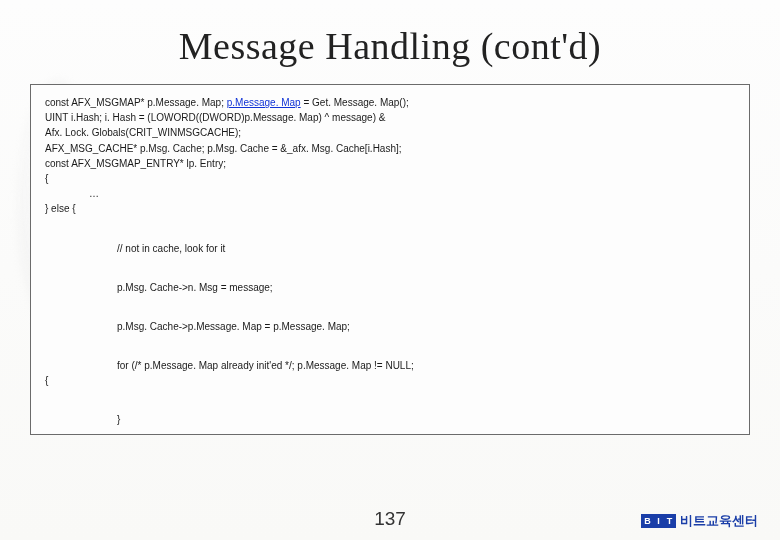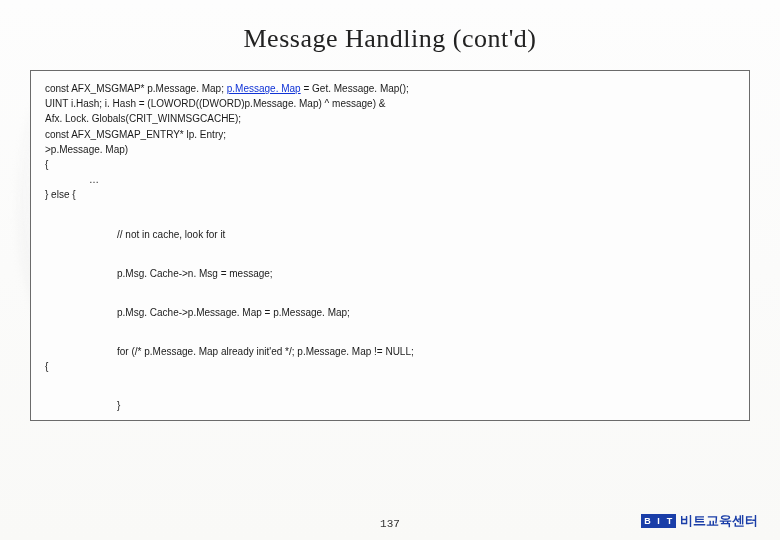"Message Handling (cont'd)" .title { font-size: 26px -> 38px }
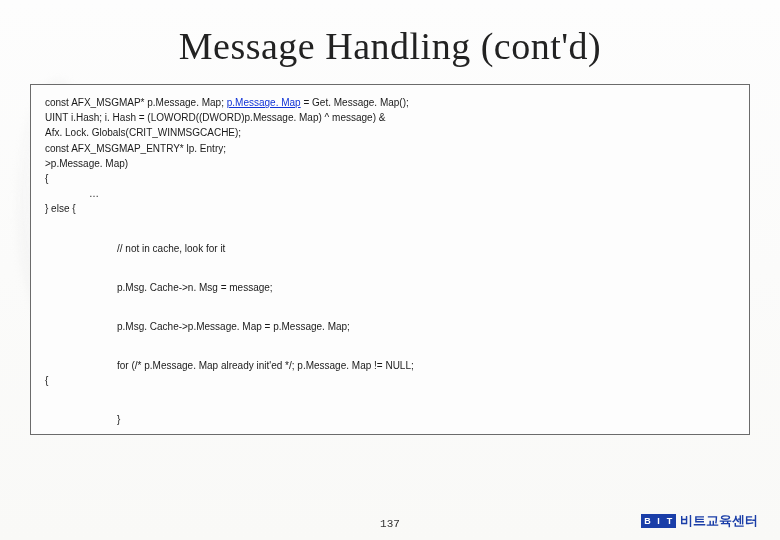"AFX_MSG_CACHE* p.Msg. Cache; p.Msg." div.line { html: none -> <div>AFX_MSG_CACHE* p.Msg. Cache; p.Msg. Cache = &amp;_afx. Msg. Cache[i.Hash];</div> }
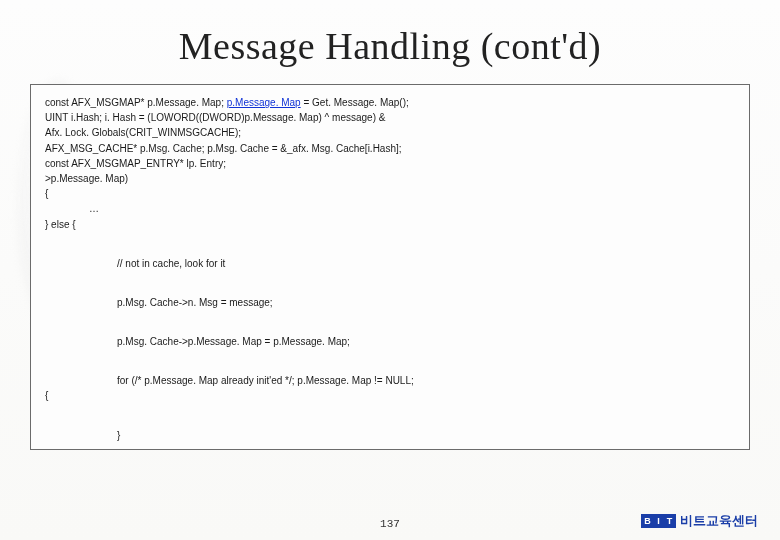">p.Message. Map)" div.line { html: <div>&gt;p.Message. Map)</div> -> none }
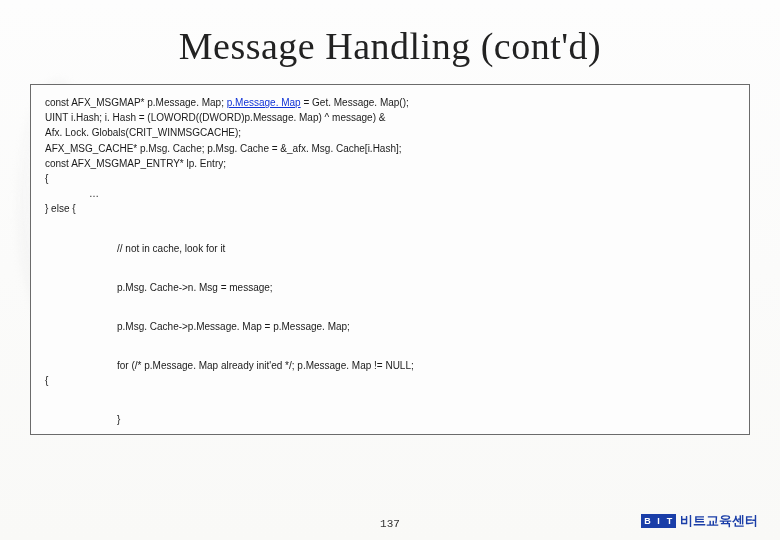"137" .page-num { font-family: Liberation Mono, monospace -> Liberation Sans, sans-serif; font-size: 11px -> 19px }
